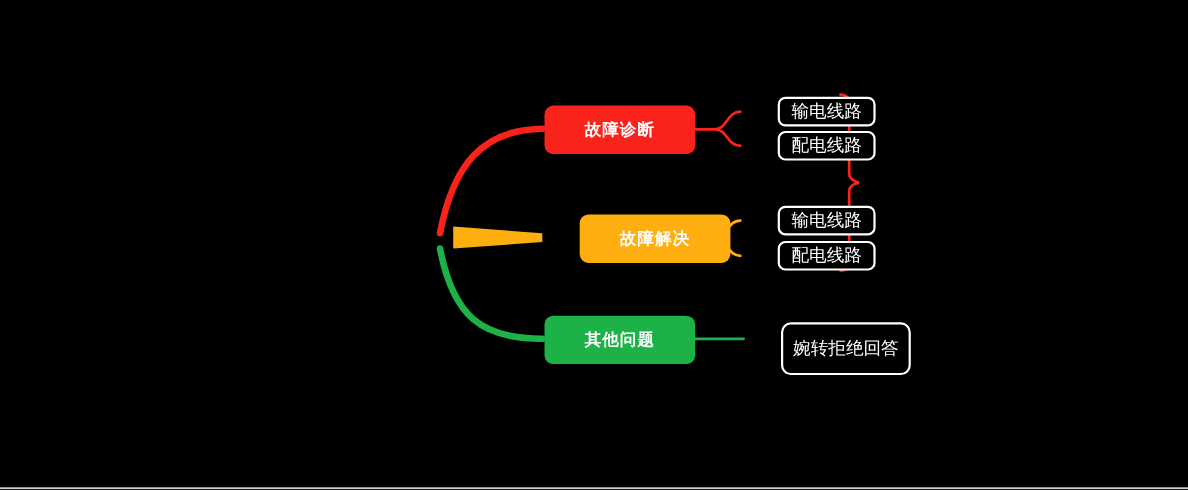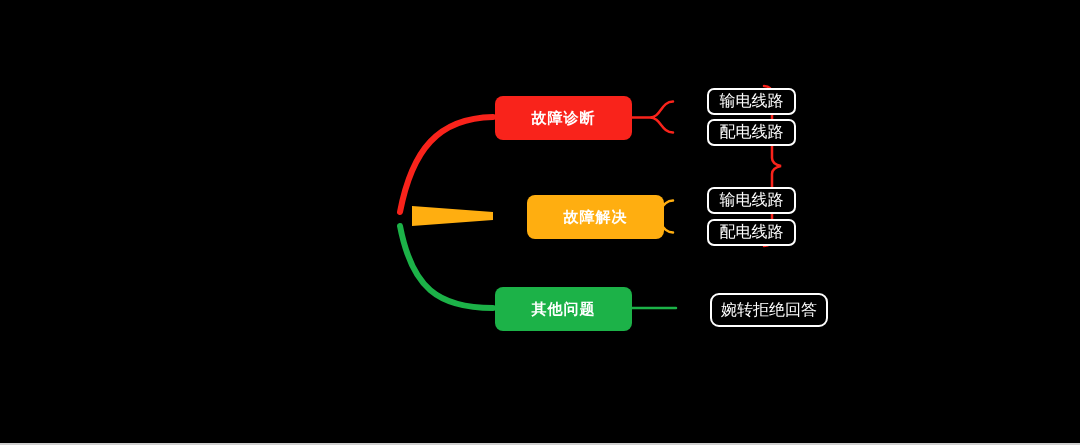"婉转拒绝回答" .child.wide { height: 34px -> 48px }
